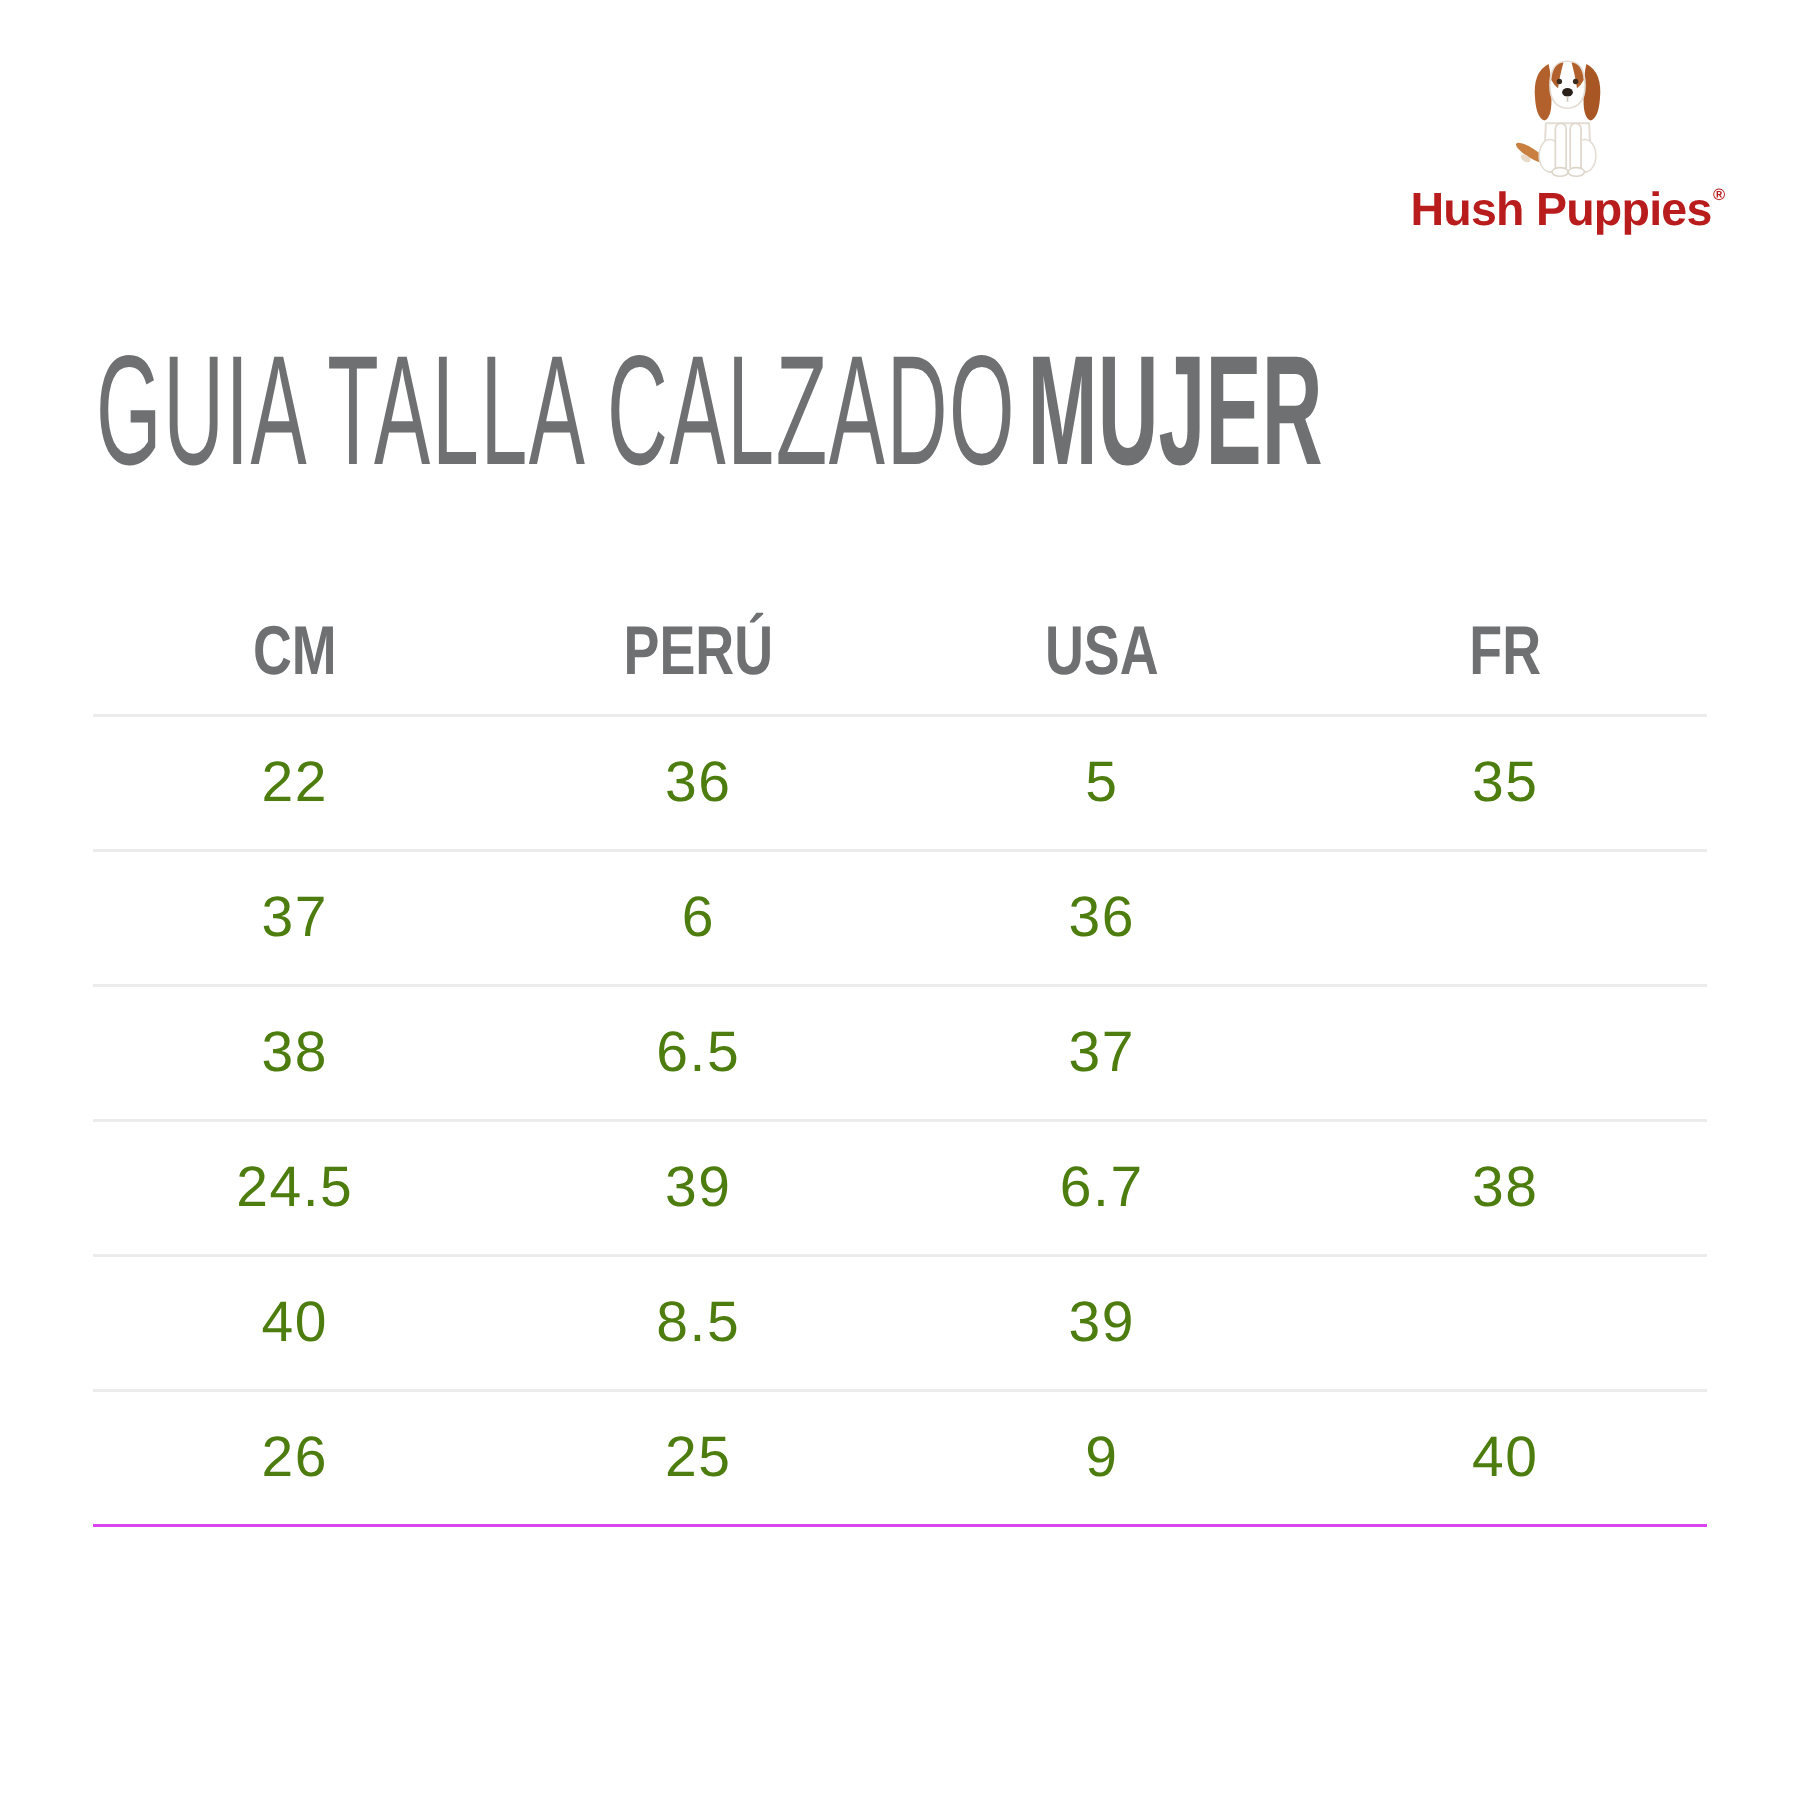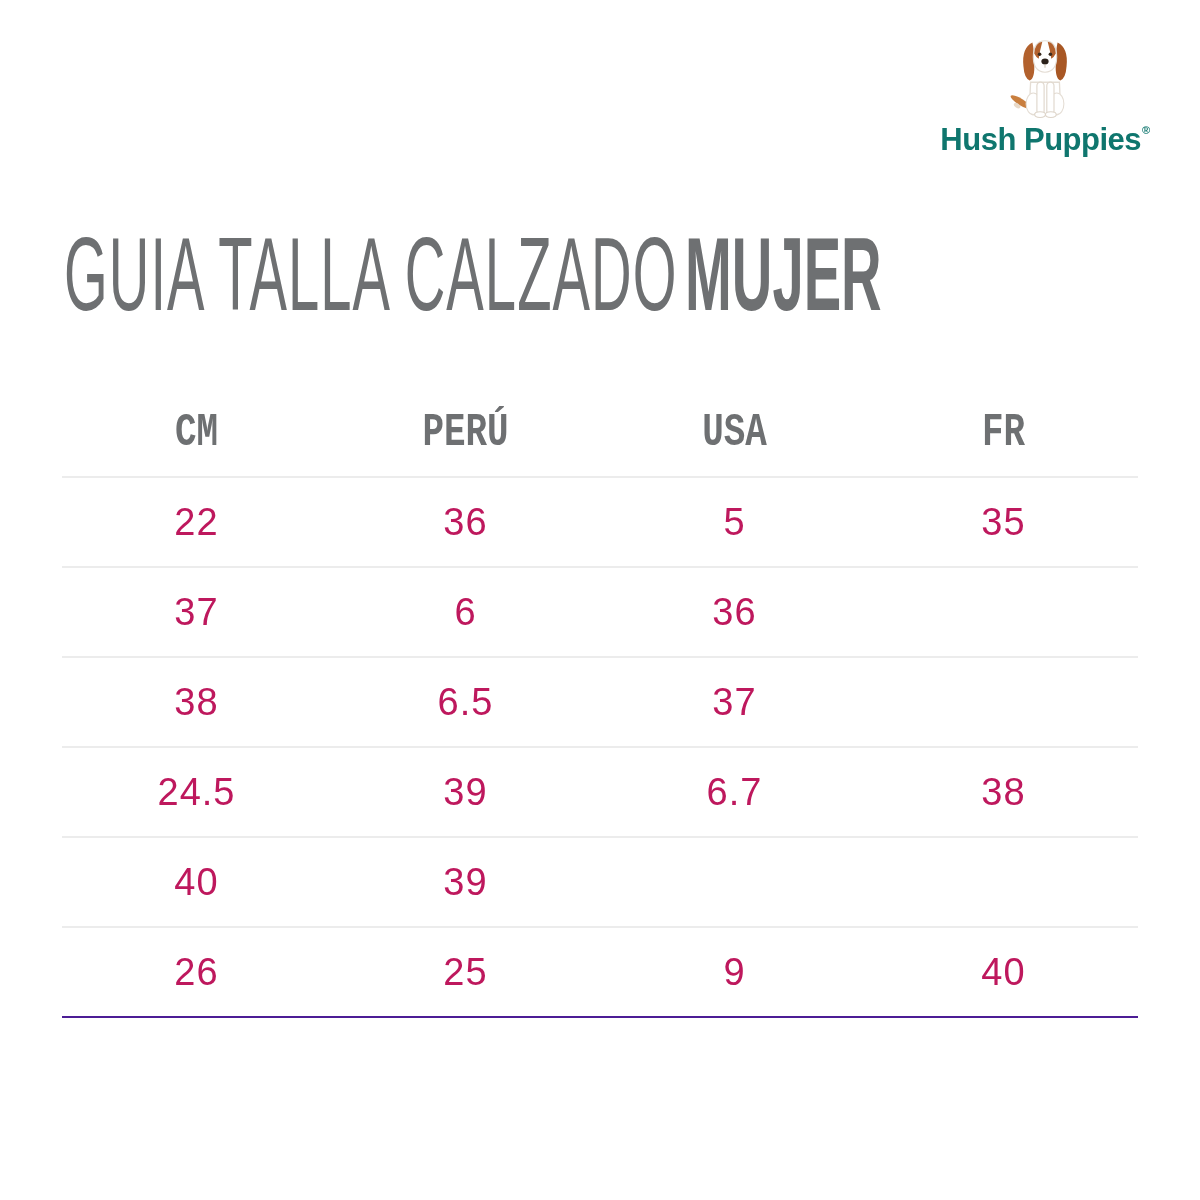"Hush Puppies®" .wordmark { color: #0f766e -> #b91c1c }
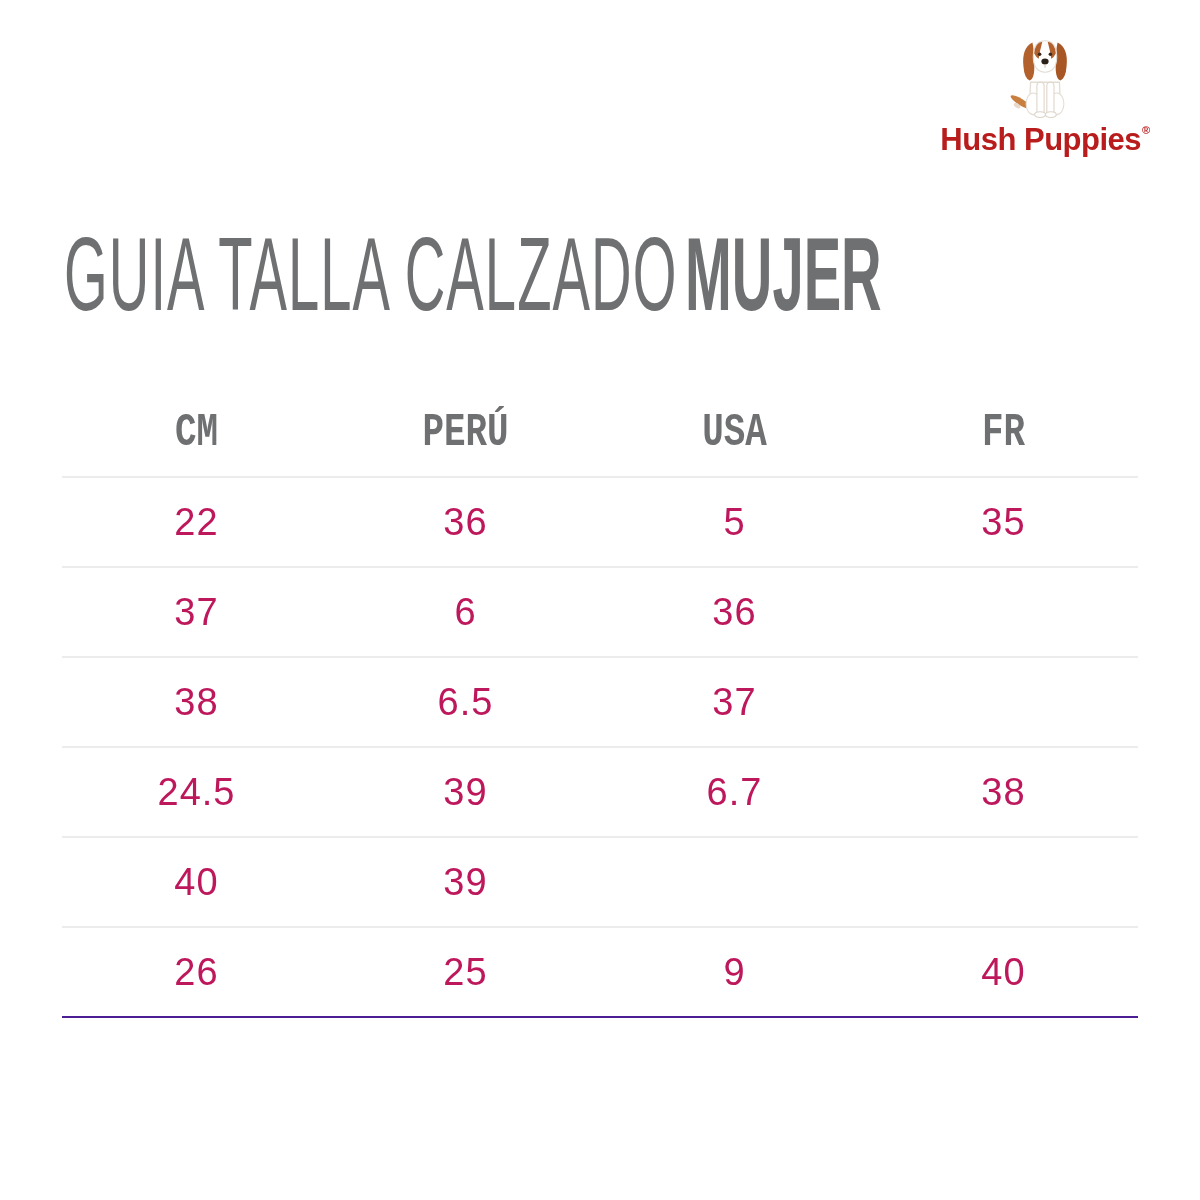"CM" .thead-row { font-family: Liberation Mono, monospace -> none }
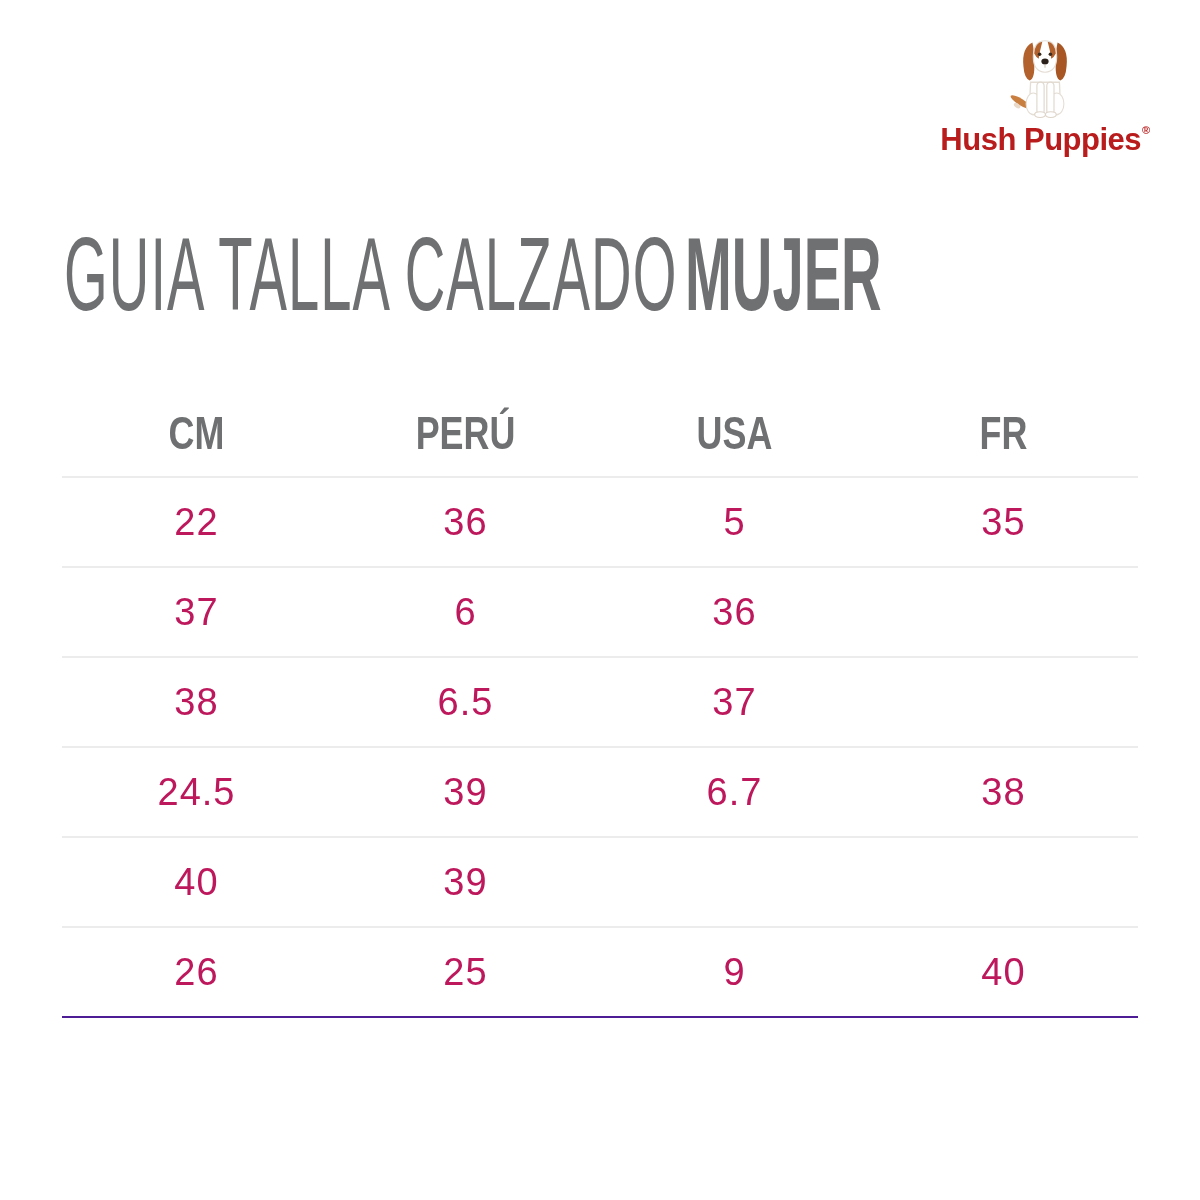"22" .td { color: #be185d -> #4d7c0f }
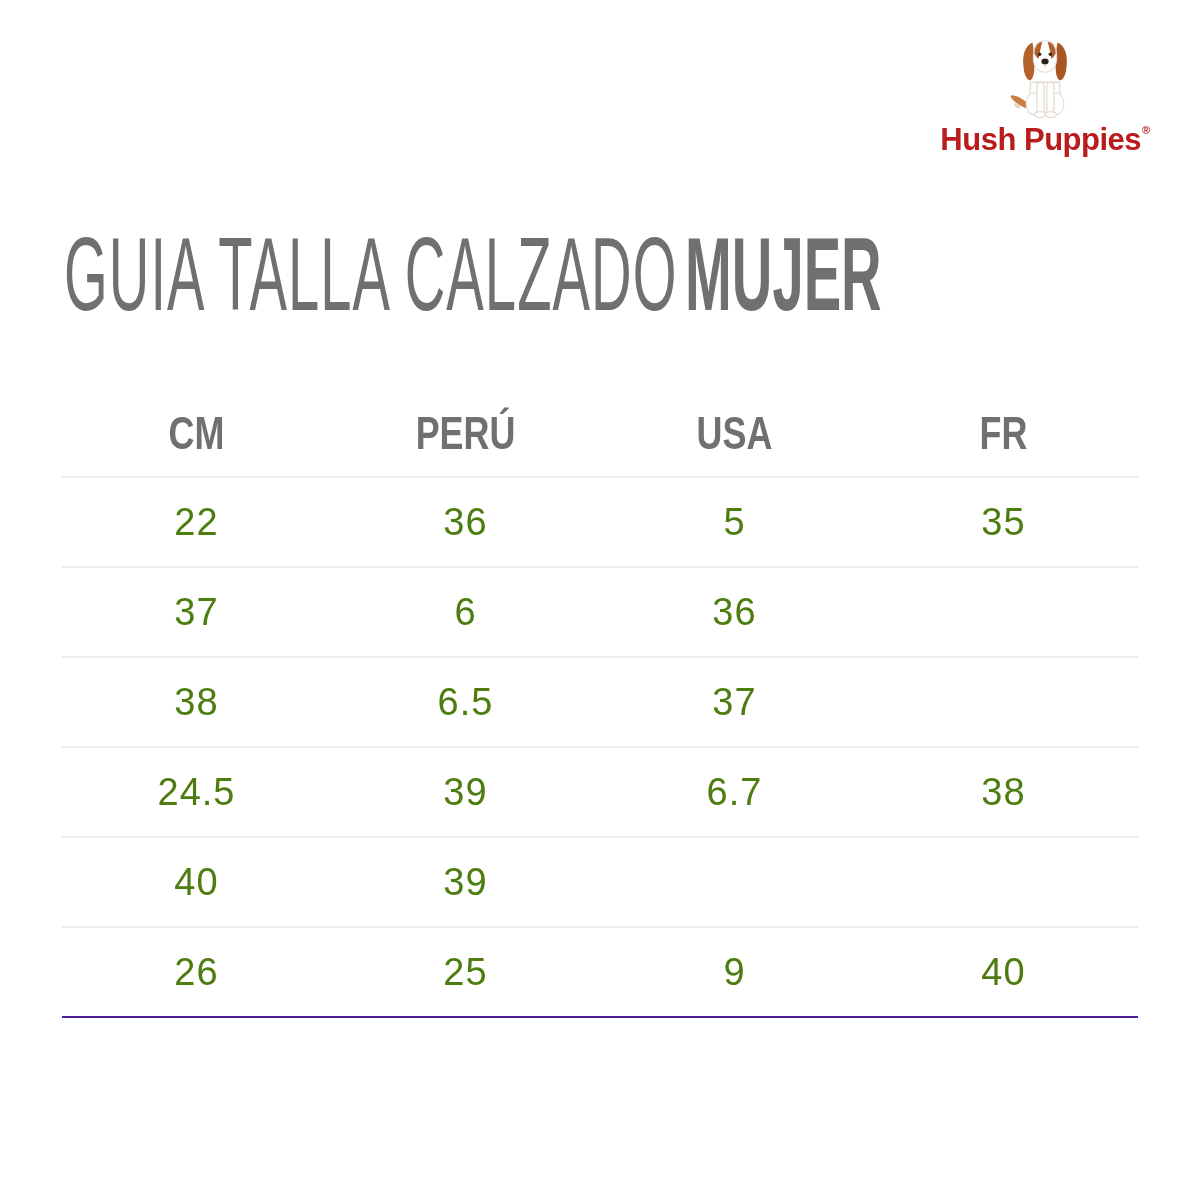"8.5" div.td { html: none -> <div>8.5</div> }
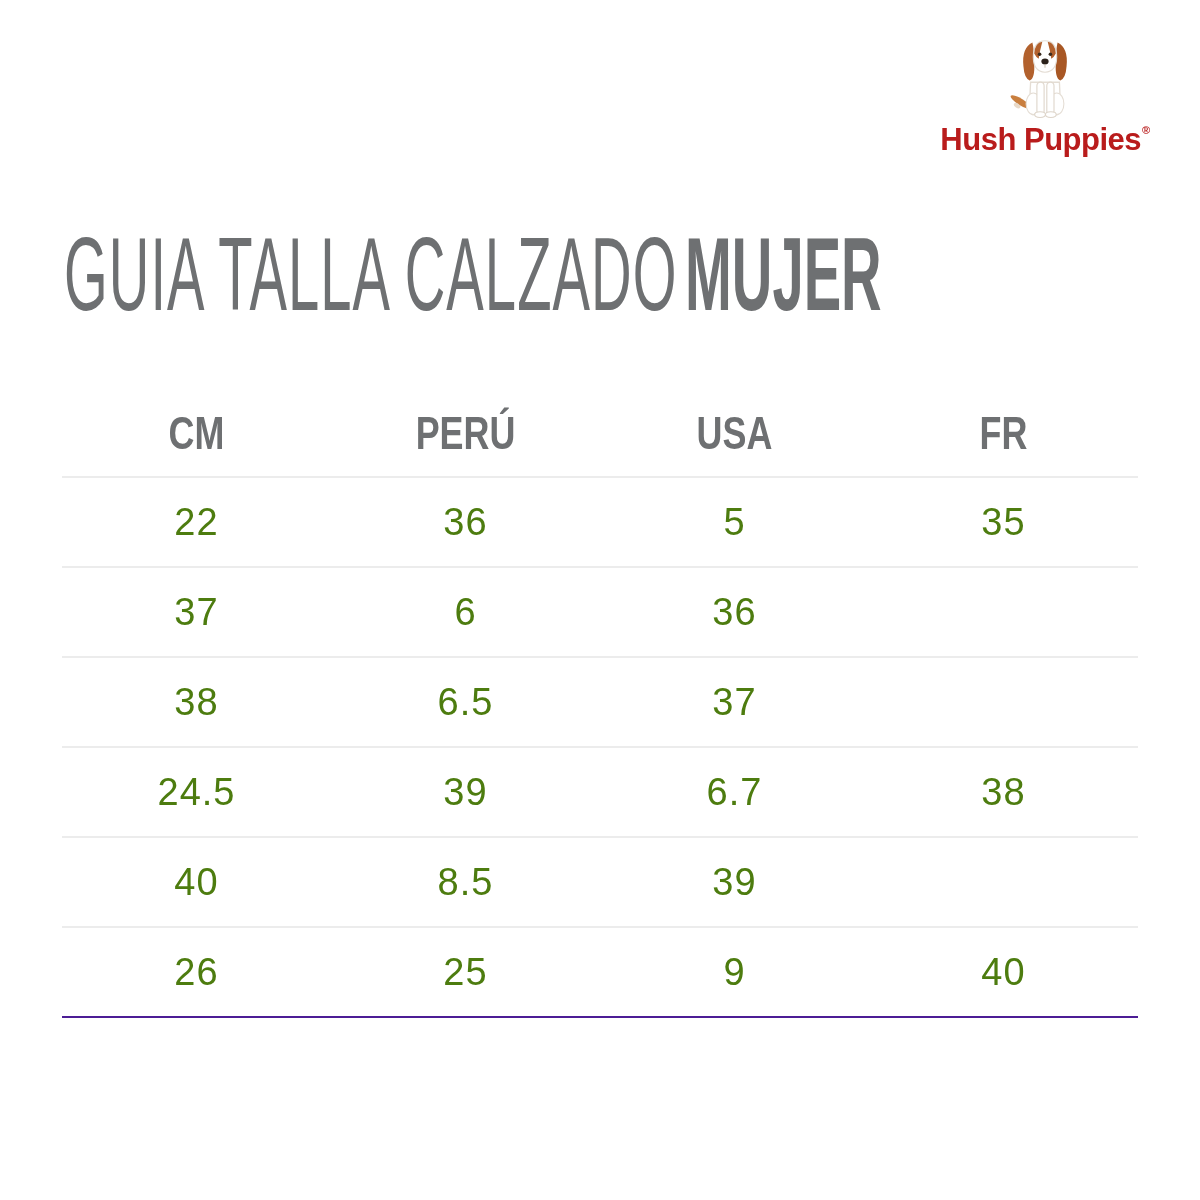"26" .body-row:last-child { border-bottom: 2px solid #4c1d95 -> 2px solid #d946ef }
